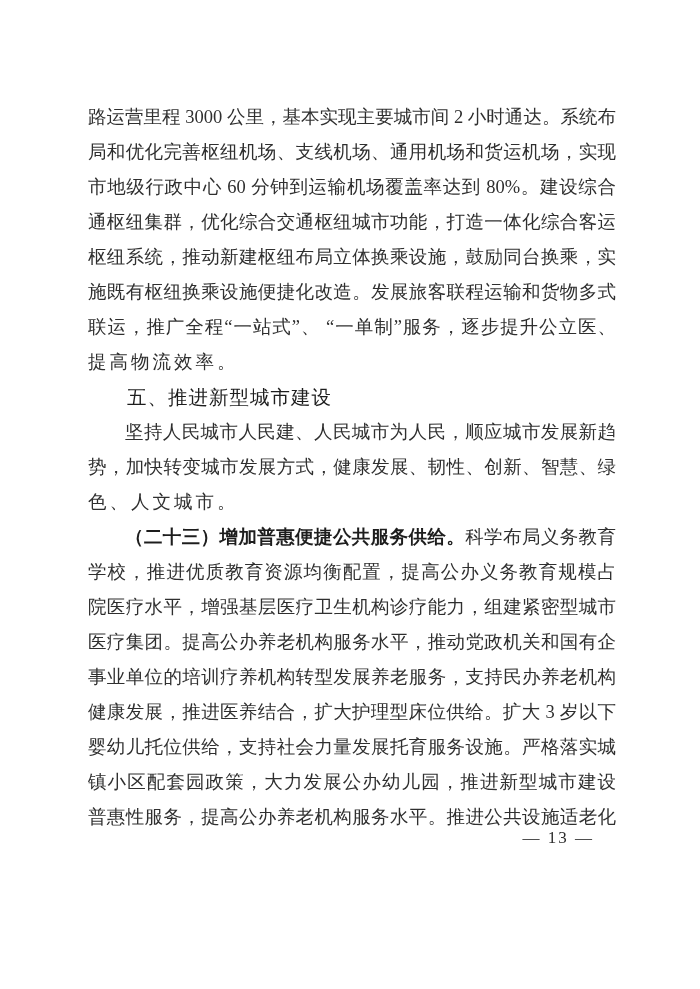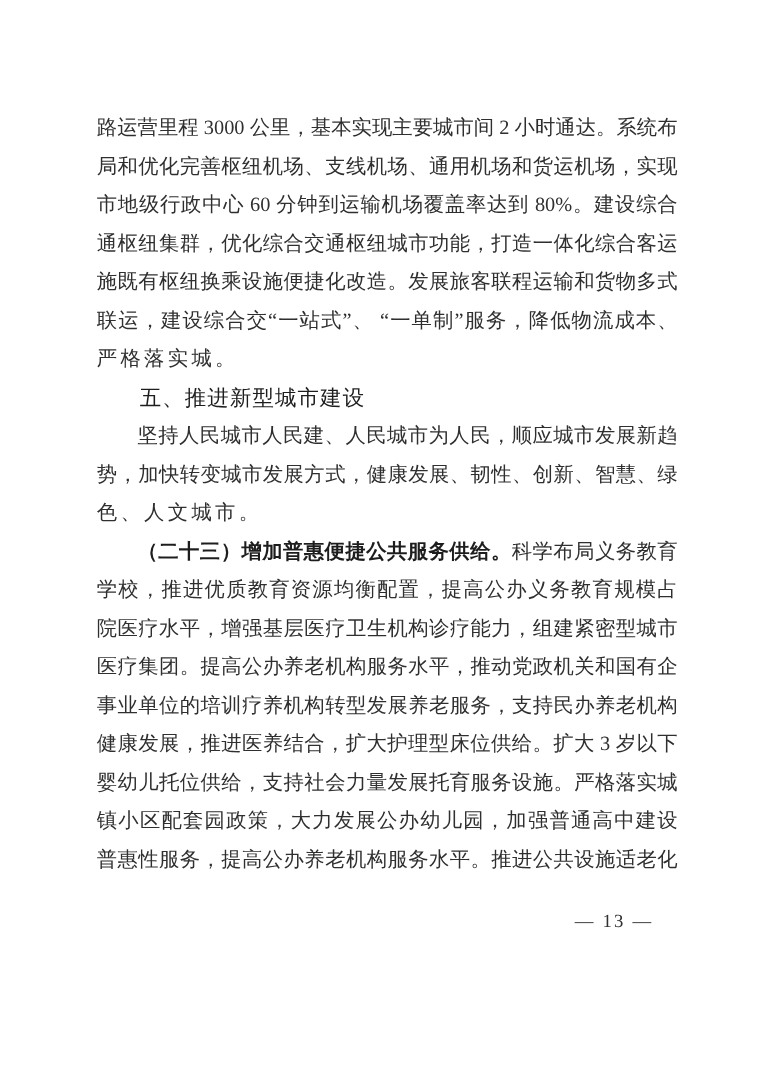"枢纽系统，推动新建枢纽布局立体换乘设施，鼓励同台换乘，实" div.line { html: none -> <div>枢纽系统，推动新建枢纽布局立体换乘设施，鼓励同台换乘，实</div> }
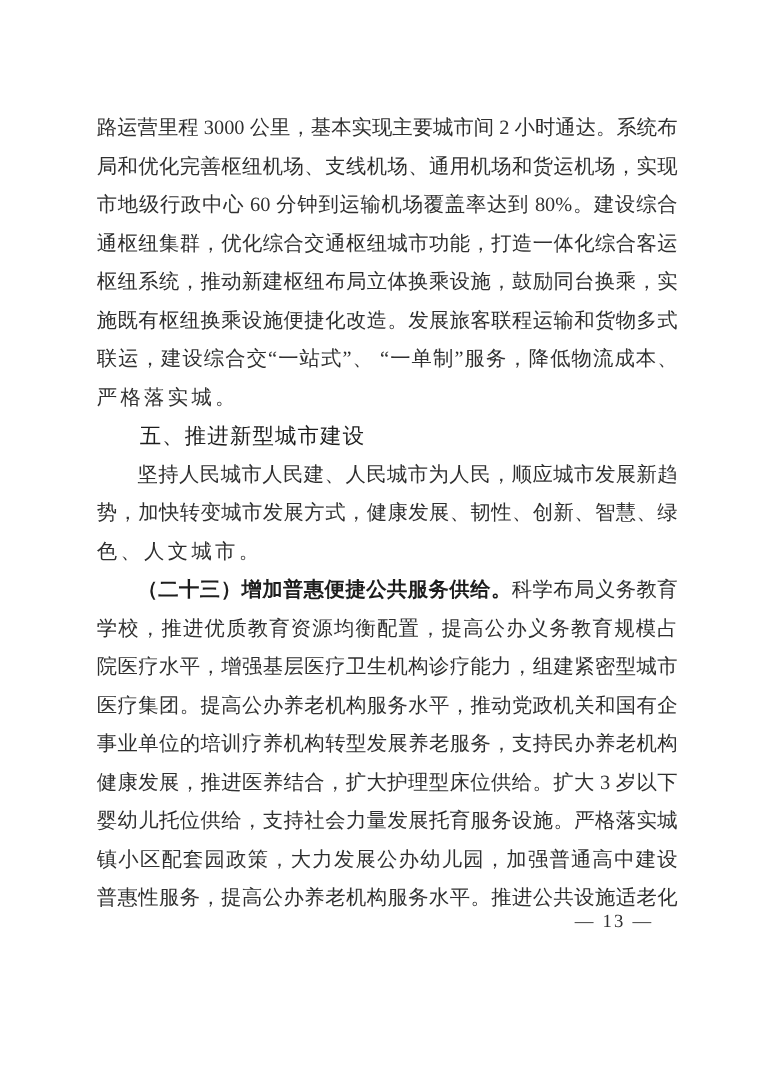"联运，建设综合交“一站式”、 “一单制”服务，降低物流成本、" div.line { text: 建设综合交“一站式”、 “一单制”服务，降低物流成本 -> 推广全程“一站式”、 “一单制”服务，逐步提升公立医 }
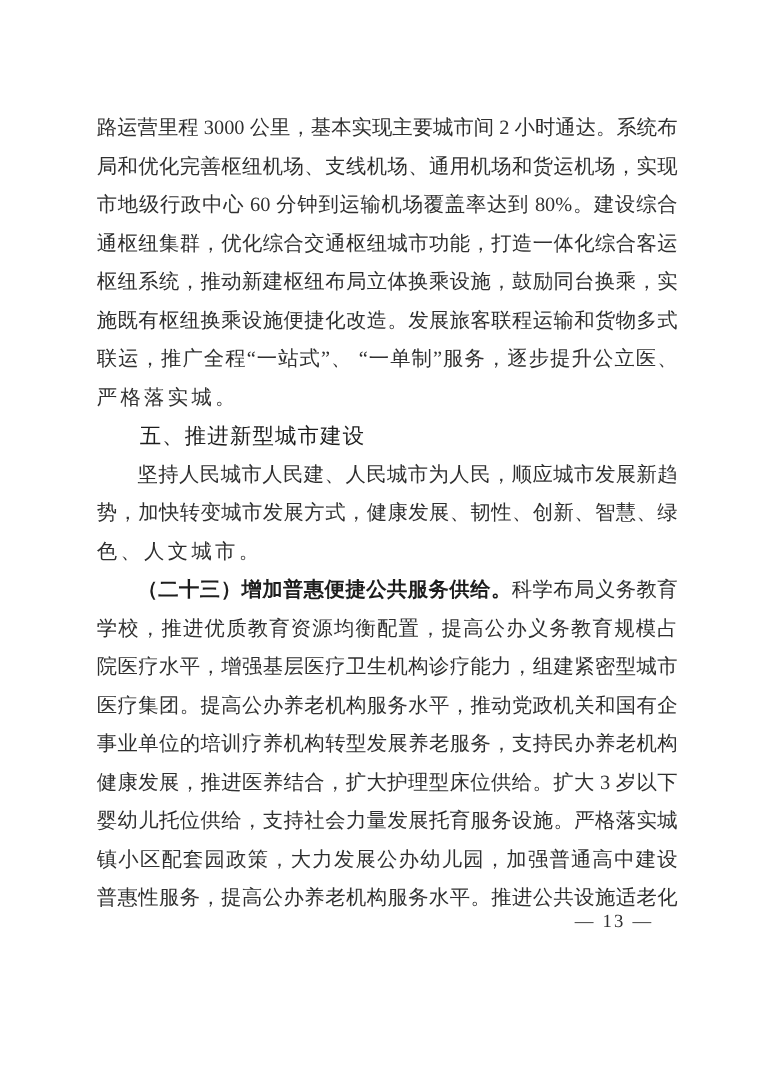"严格落实城。" div.line { text: 严格落实城 -> 提高物流效率 }
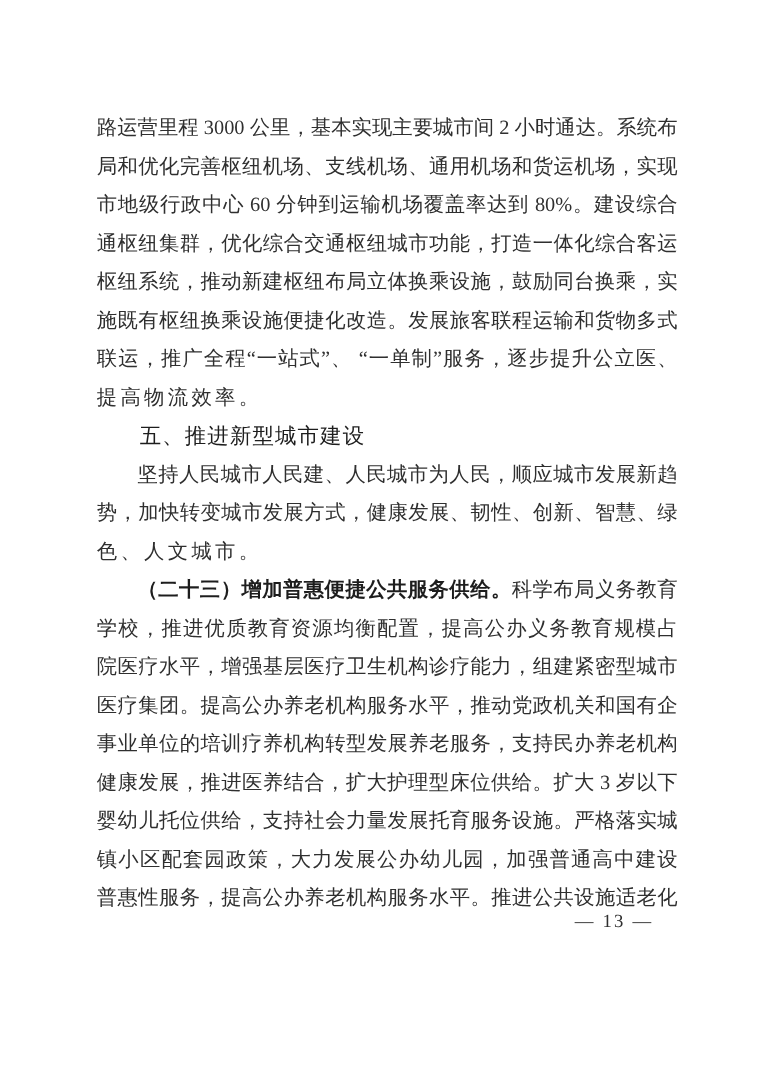"镇小区配套园政策，大力发展公办幼儿园，加强普通高中建设" div.line { text: 加强普通高中 -> 推进新型城市 }
